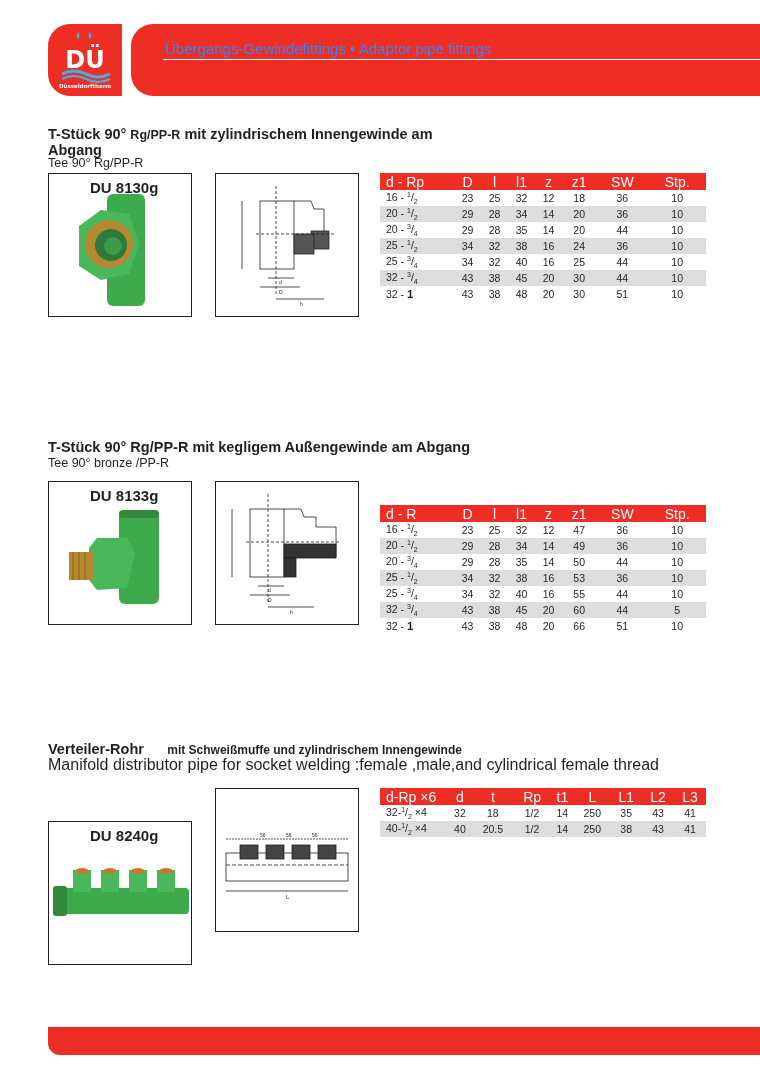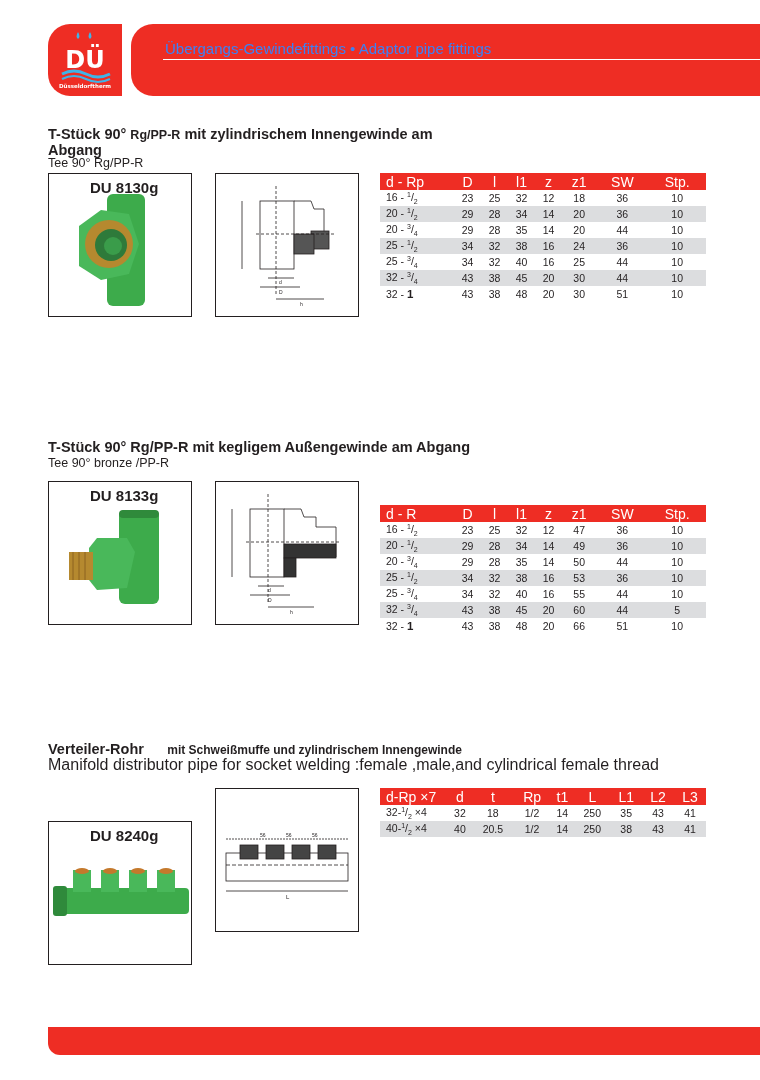"d-Rp ×7" th { text: 7 -> 6 }
